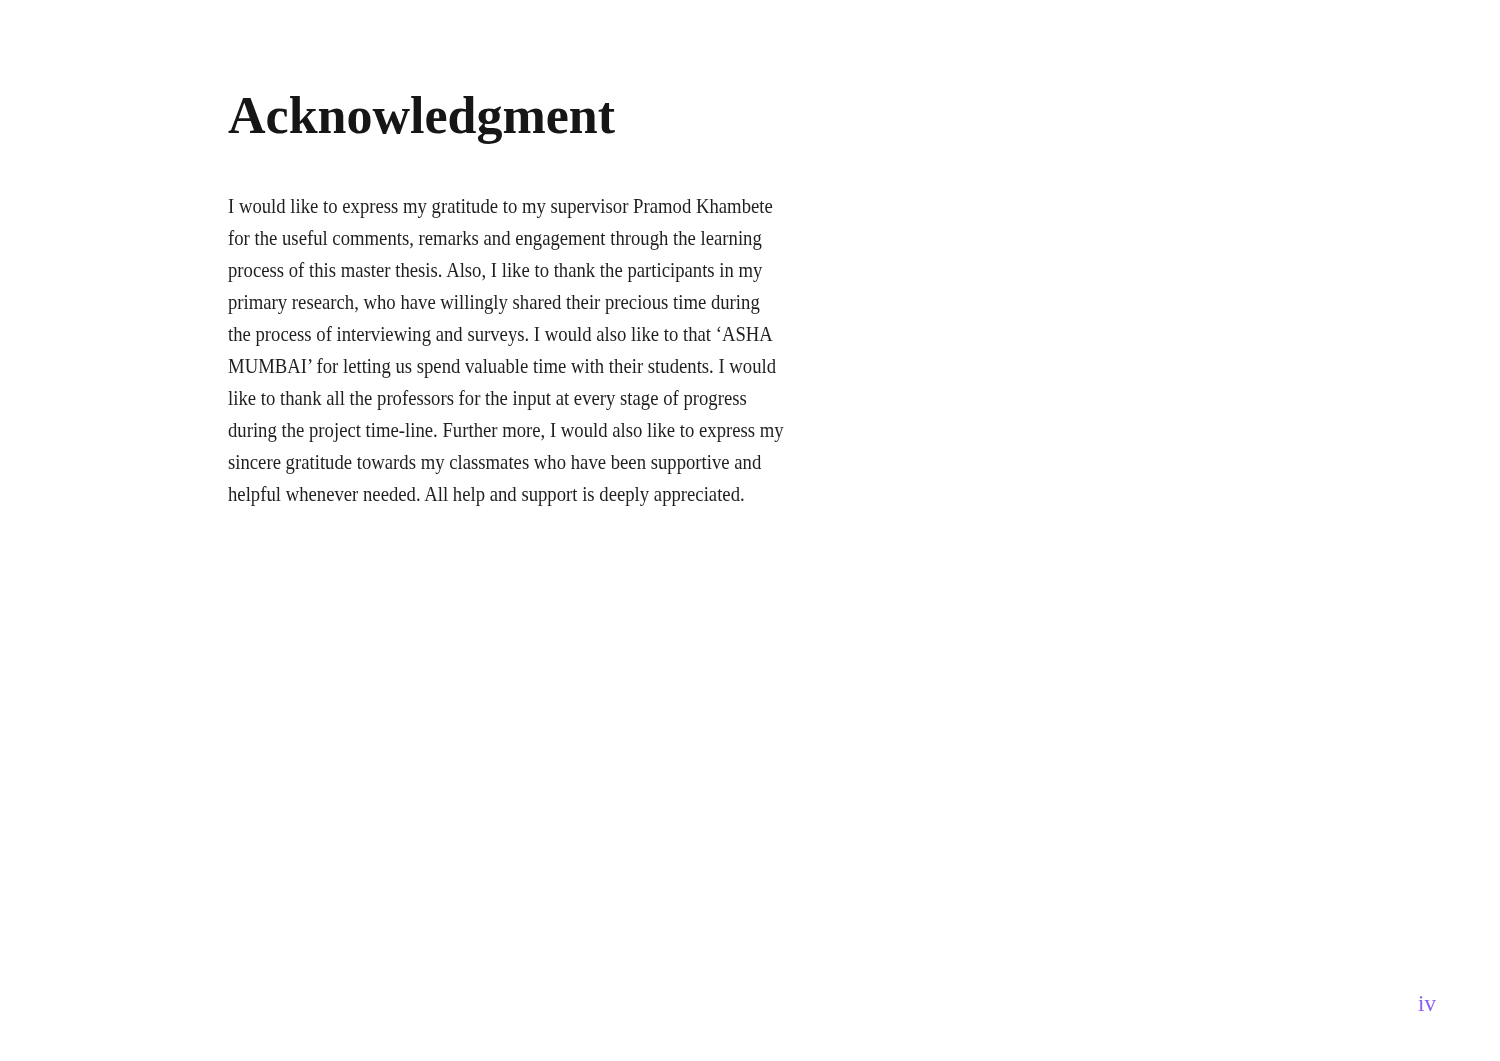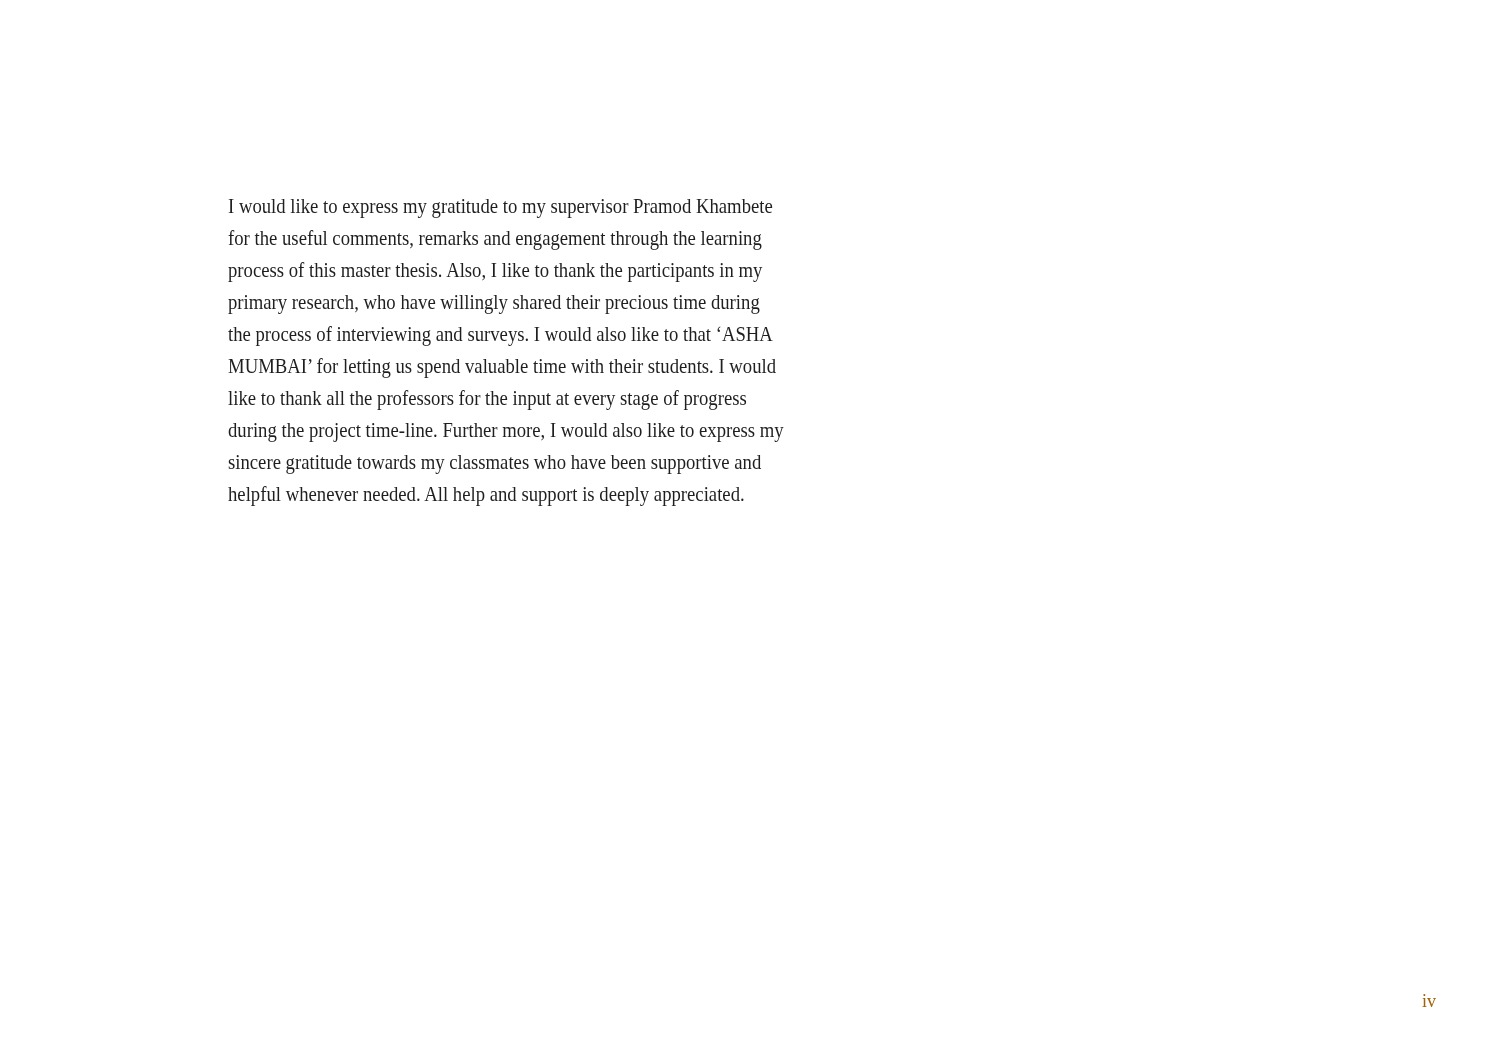"Acknowledgment" h1.title { html: none -> <h1>Acknowledgment</h1> }
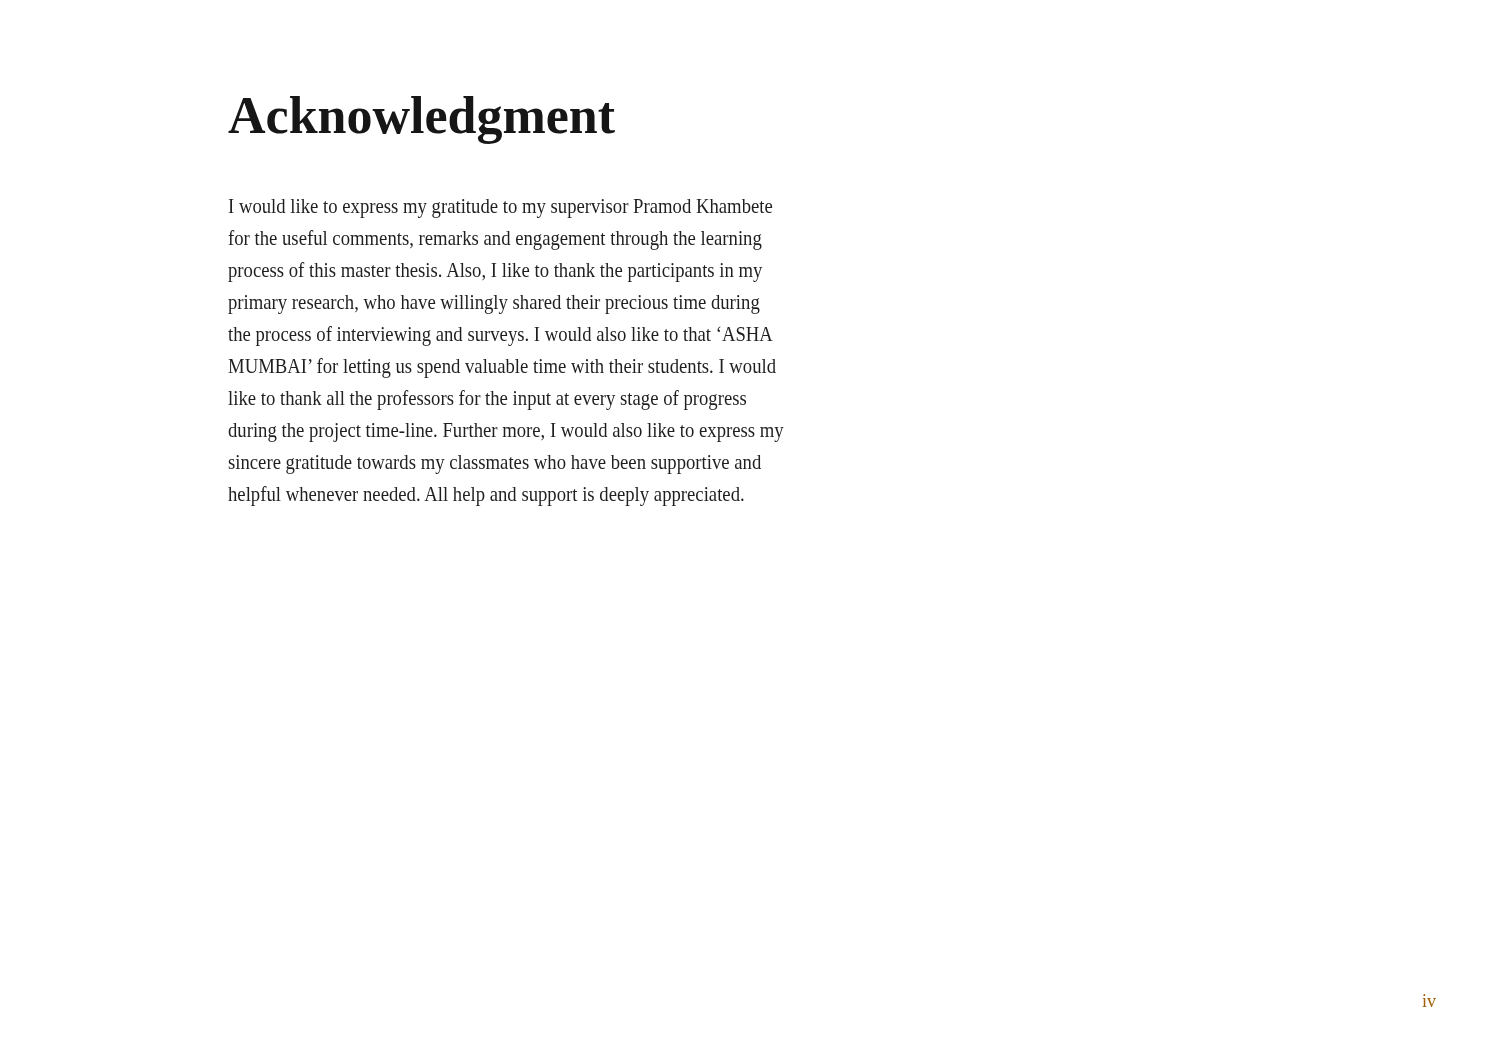"iv" .page-number { color: #a16207 -> #8b5cf6; font-size: 18px -> 23px }
